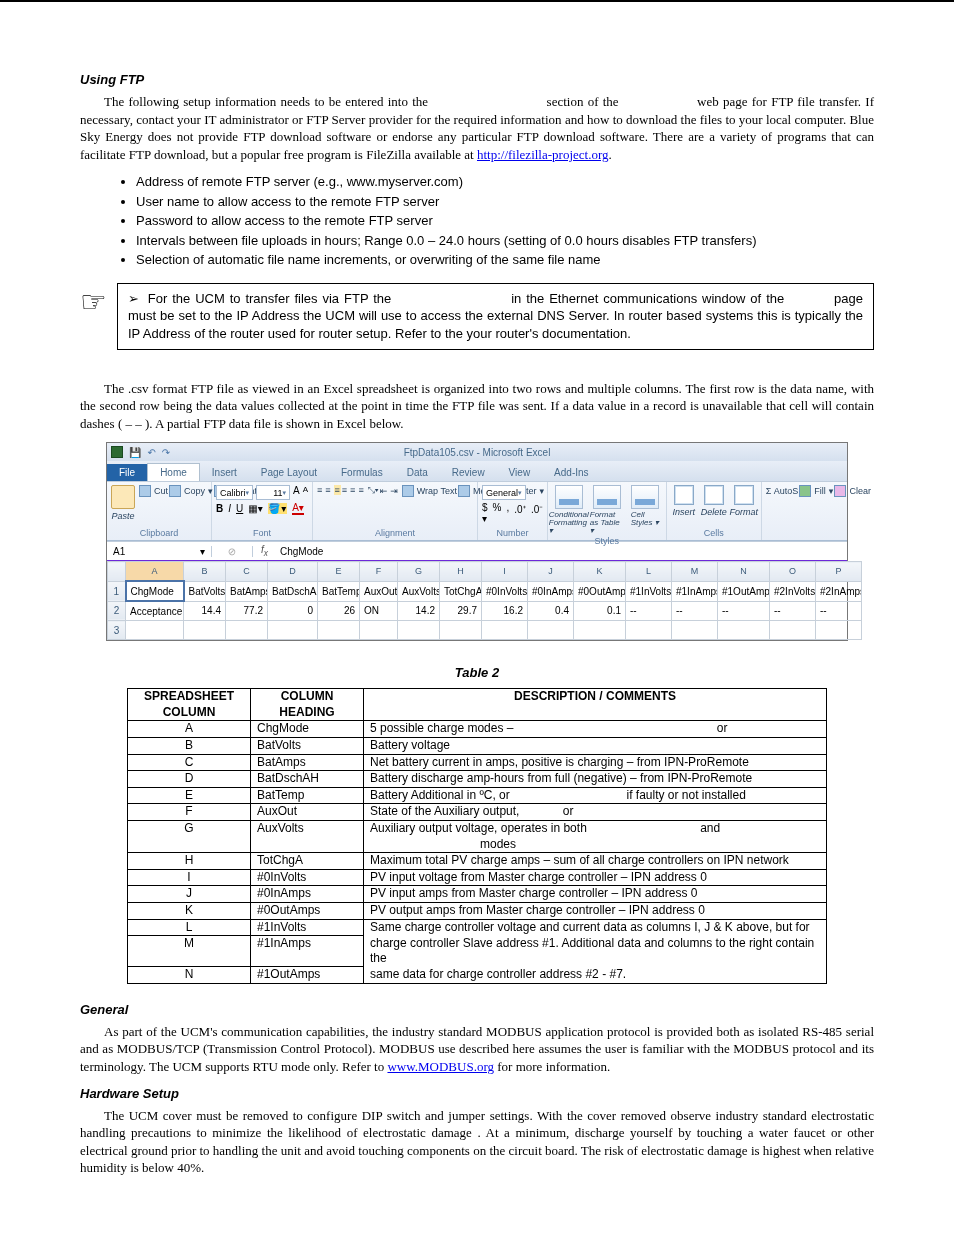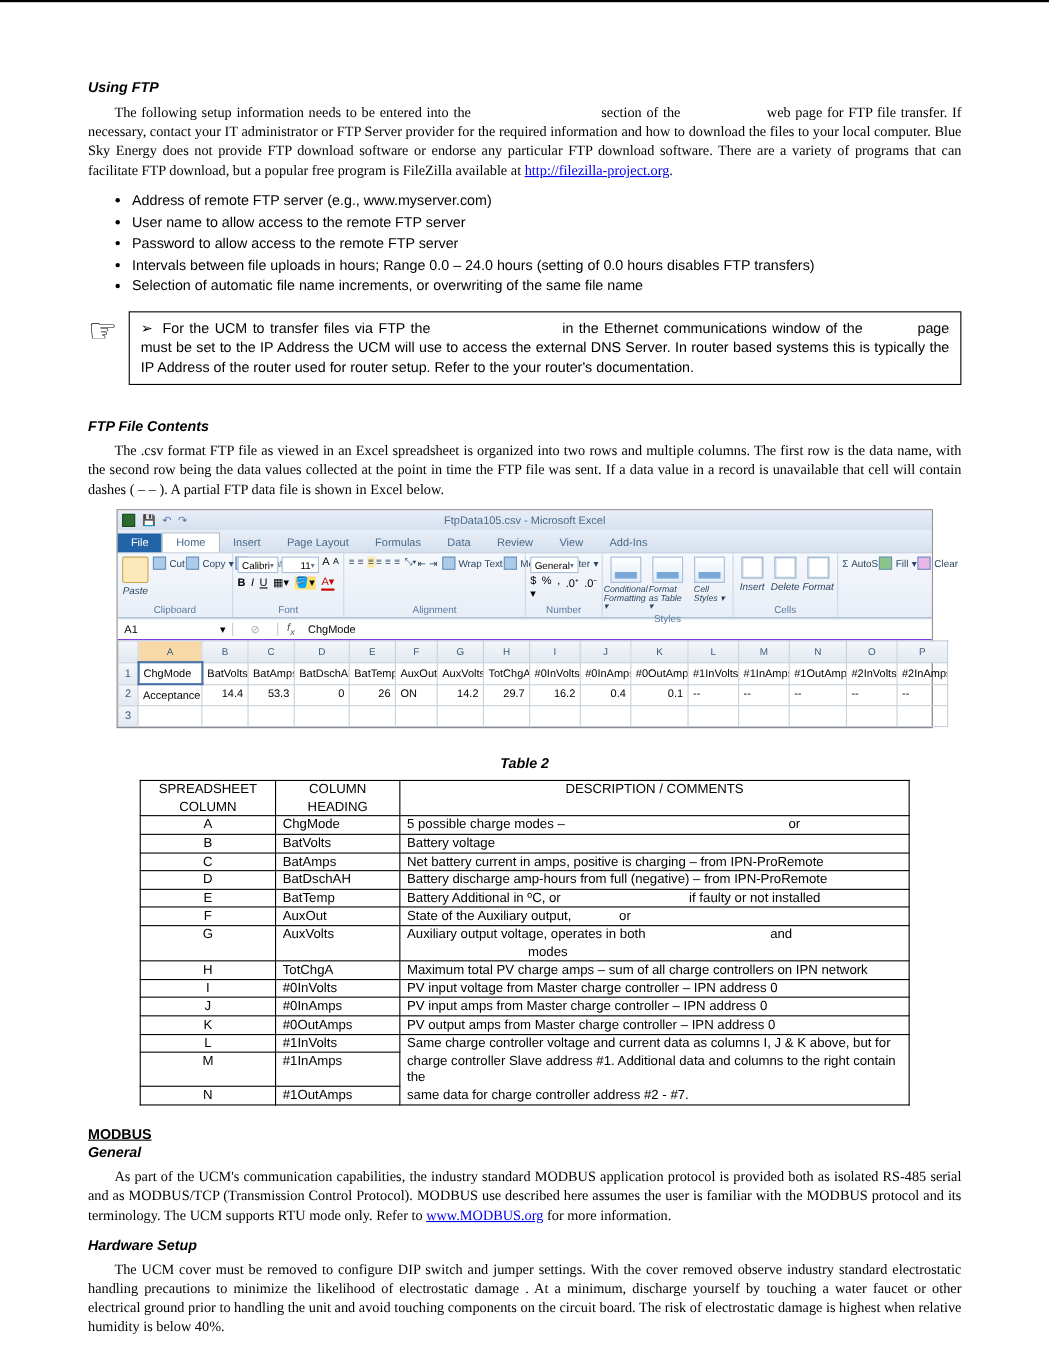"Address of remote FTP server" ul.bullets li { margin: 2px 0 -> 2px 16px }
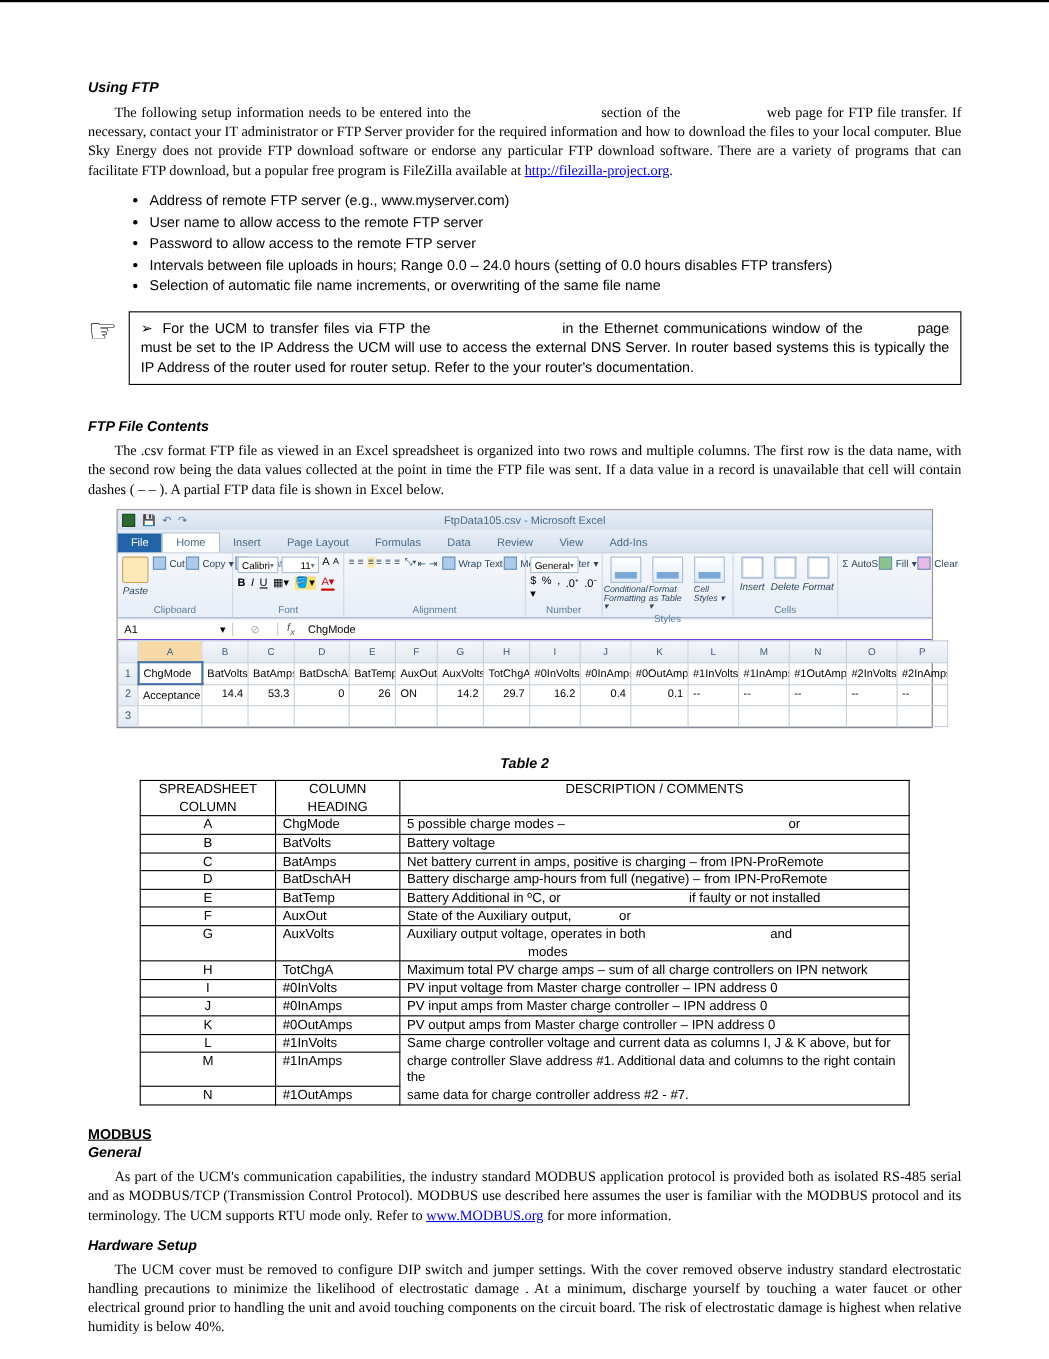"FTP File Contents" div.section-heading { html: <div>FTP File Contents</div> -> none }
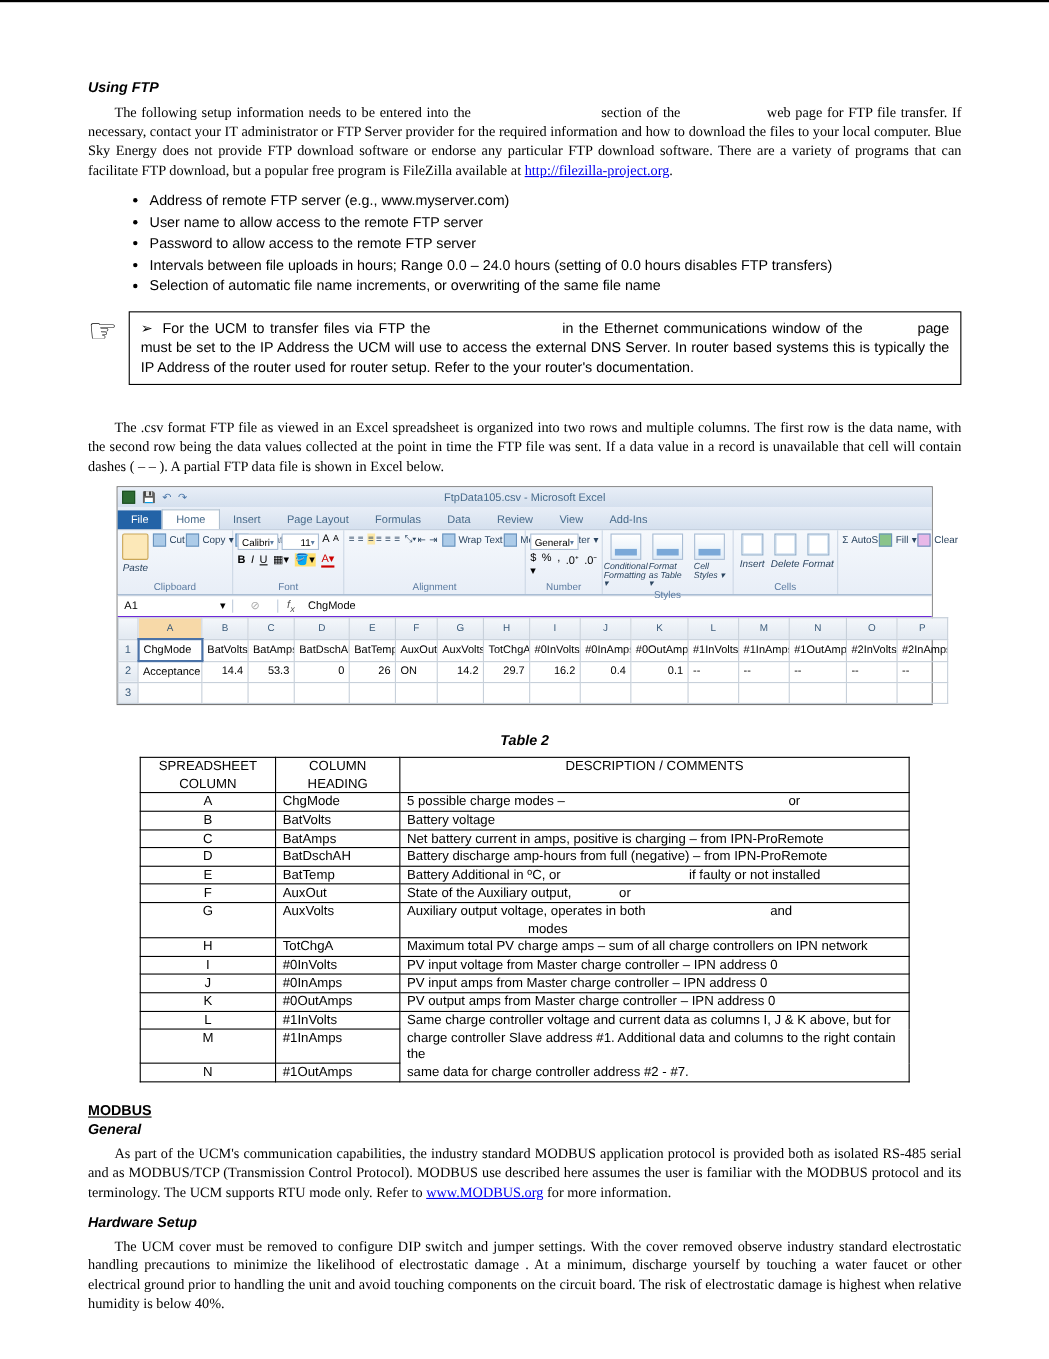"53.3" td { text: 53.3 -> 77.2 }
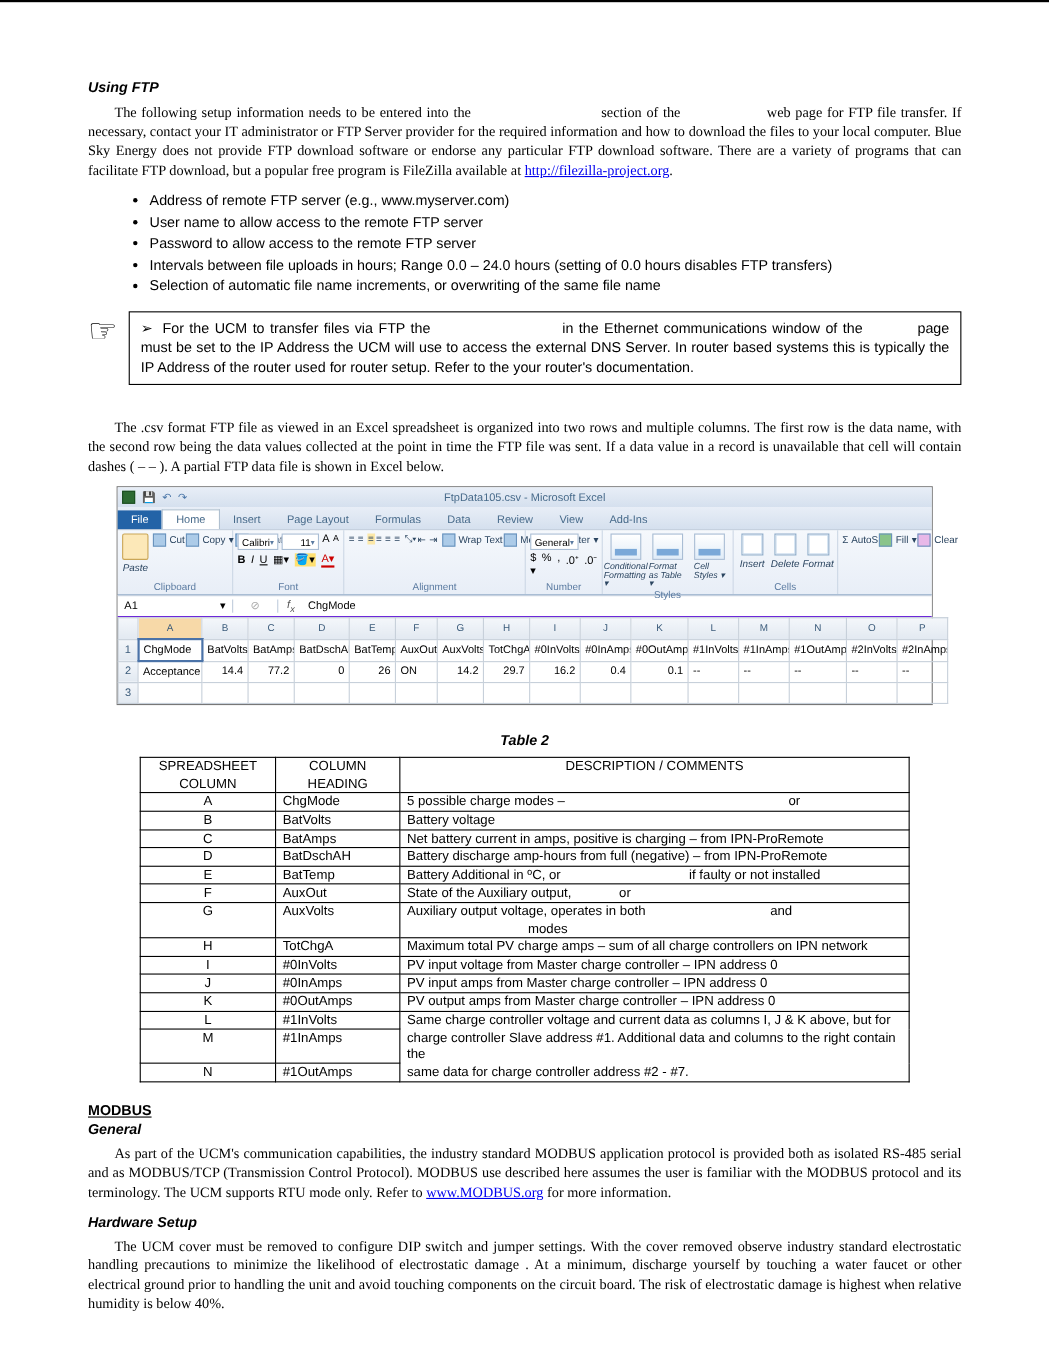"SPREADSHEET COLUMN" table.desc th { font-weight: normal -> bold }
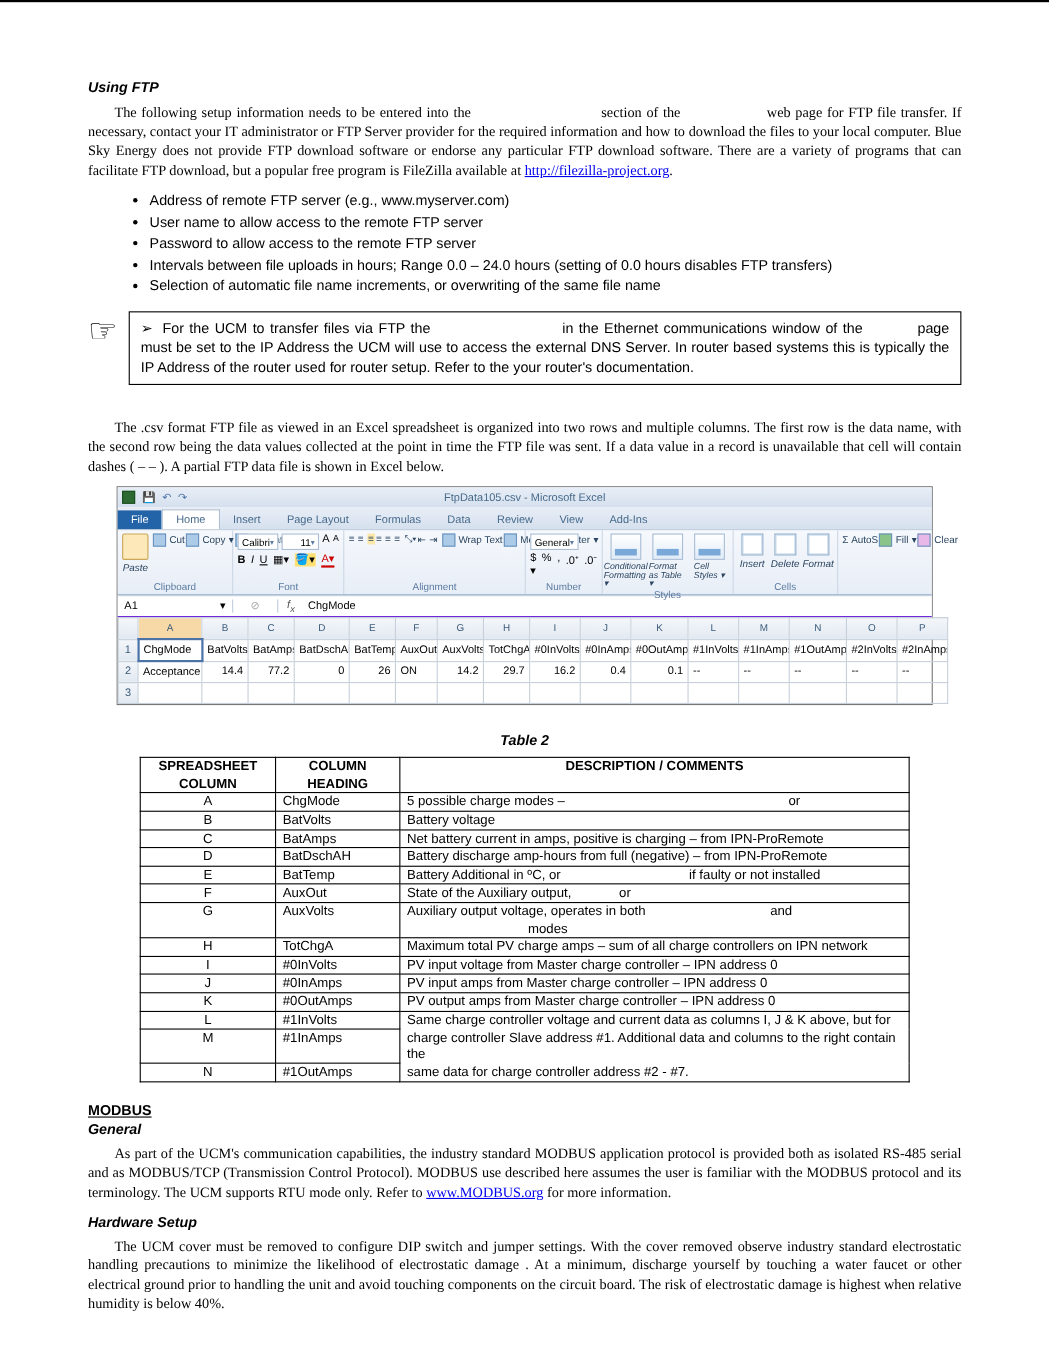"MODBUS" div.subheading { html: <div>MODBUS</div> -> none }
